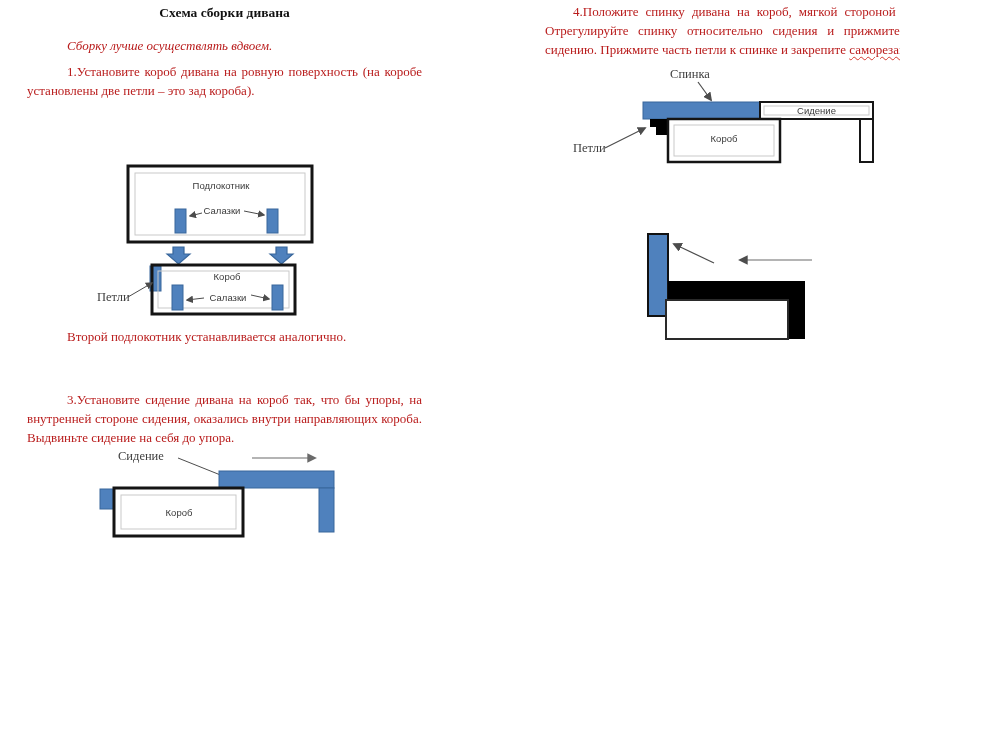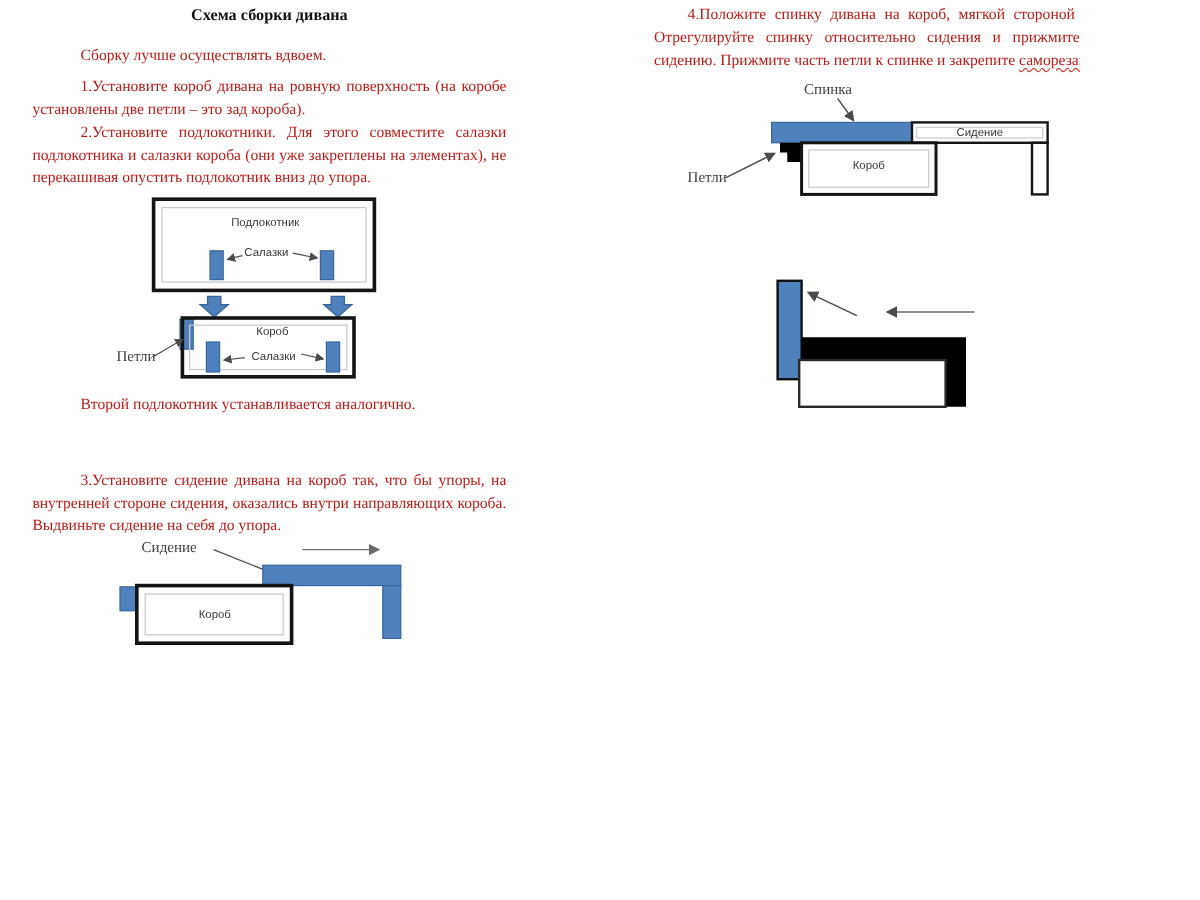"Сборку лучше осуществлять вдвоем." p.para { font-style: none -> italic }
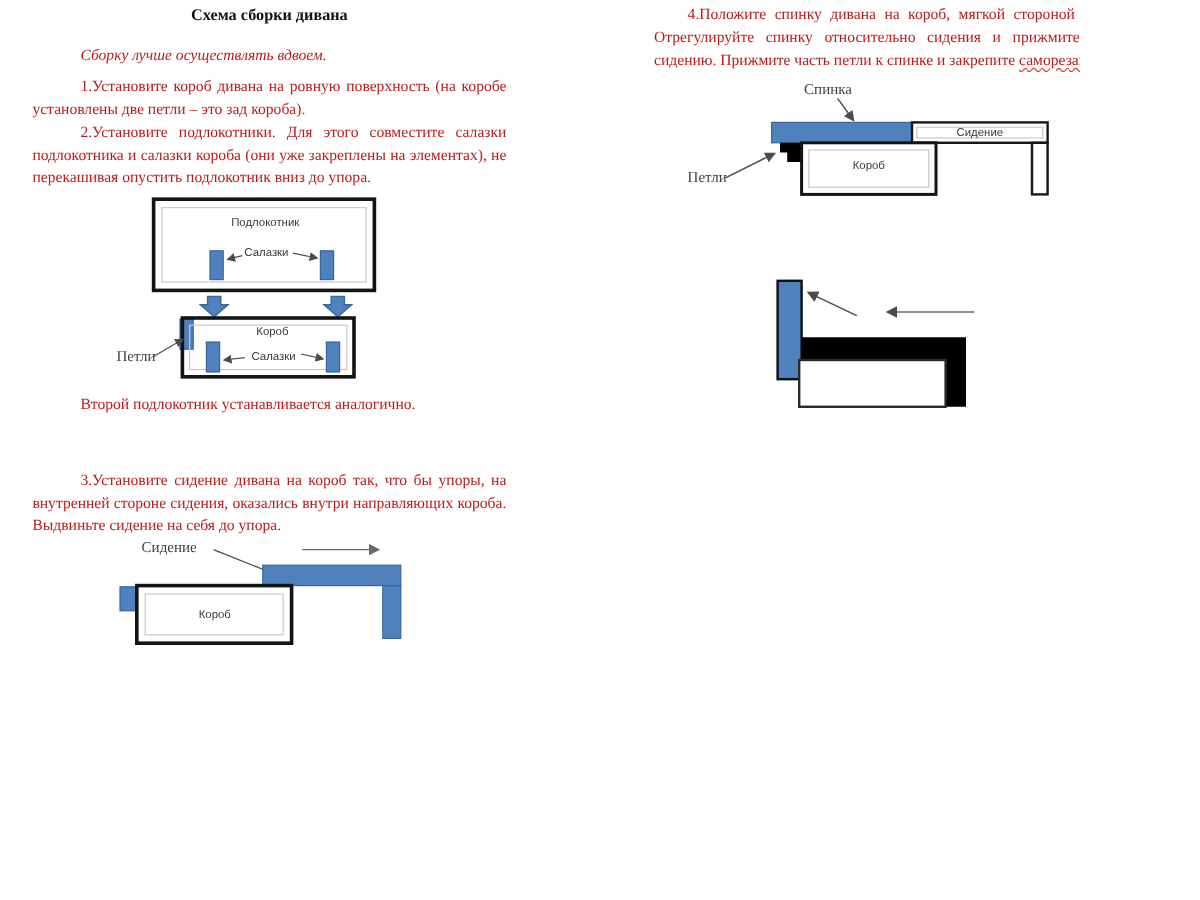"2.Установите подлокотники. Для этого" p.para { html: <p>2.Установите подлокотники. Для этого совместите салазки подлокотника и салазки короба (они уже закреплены на элементах), не перекашивая опустить подлокотник вниз до упора.</p> -> none }
